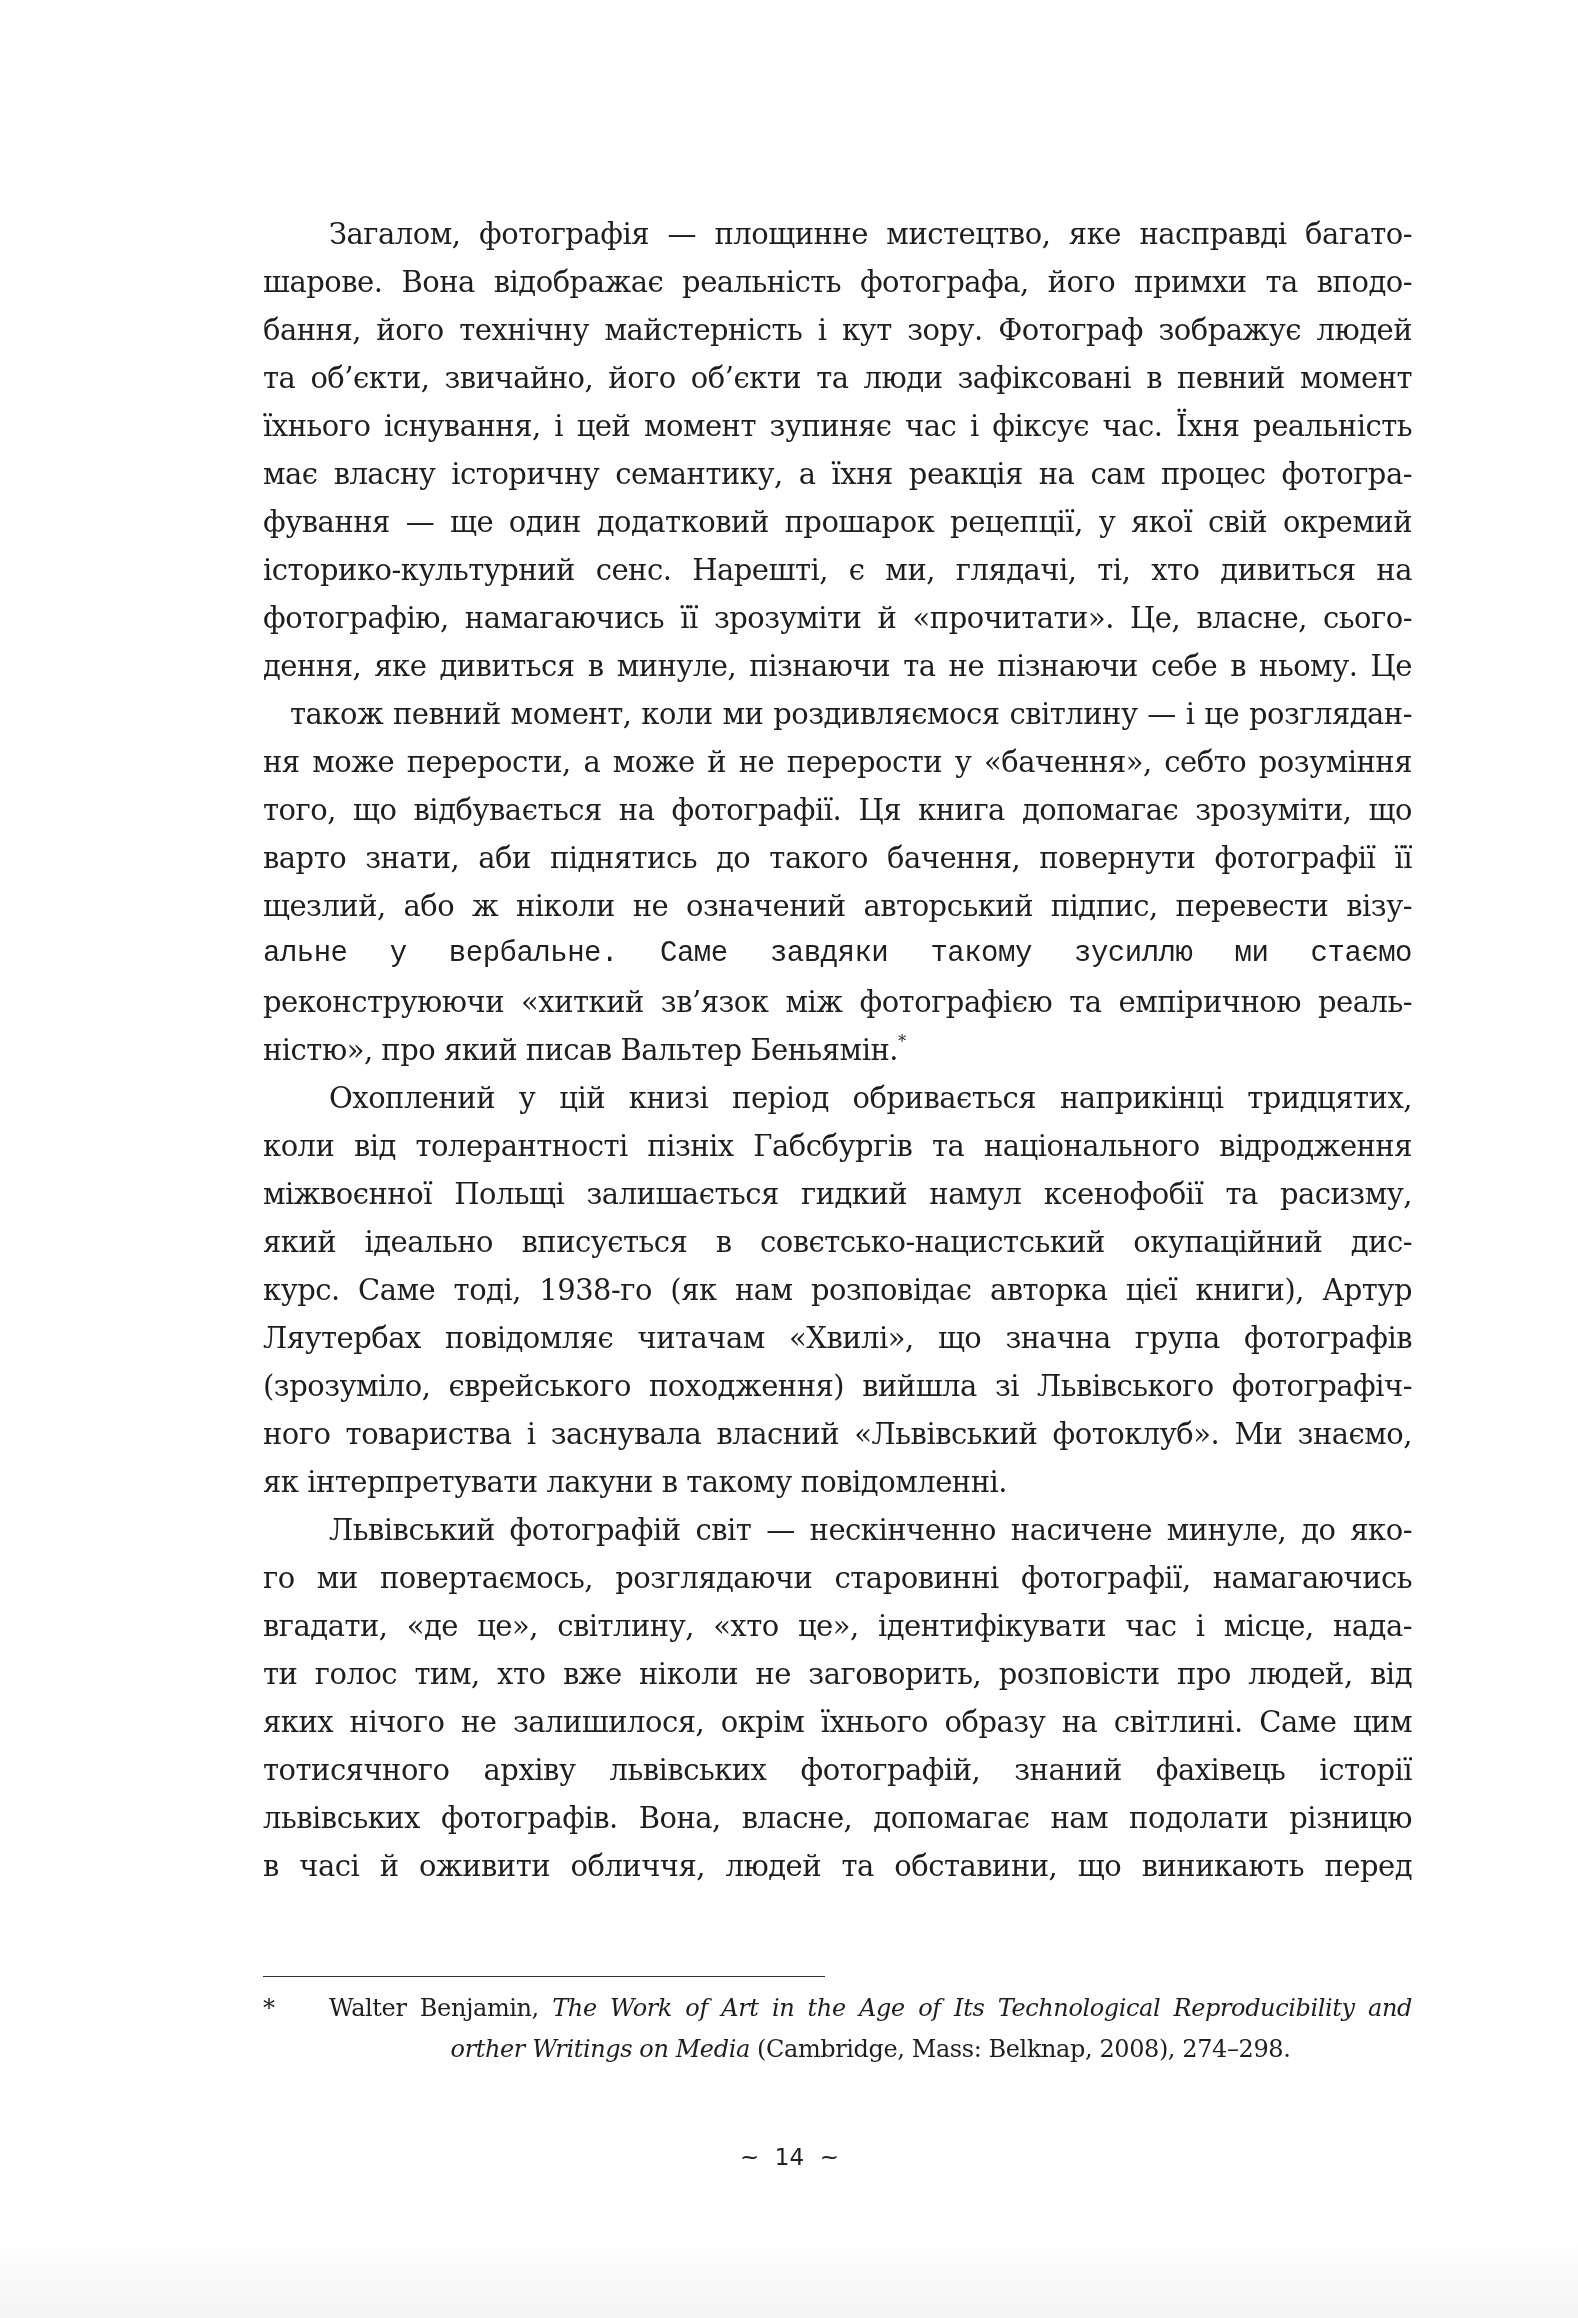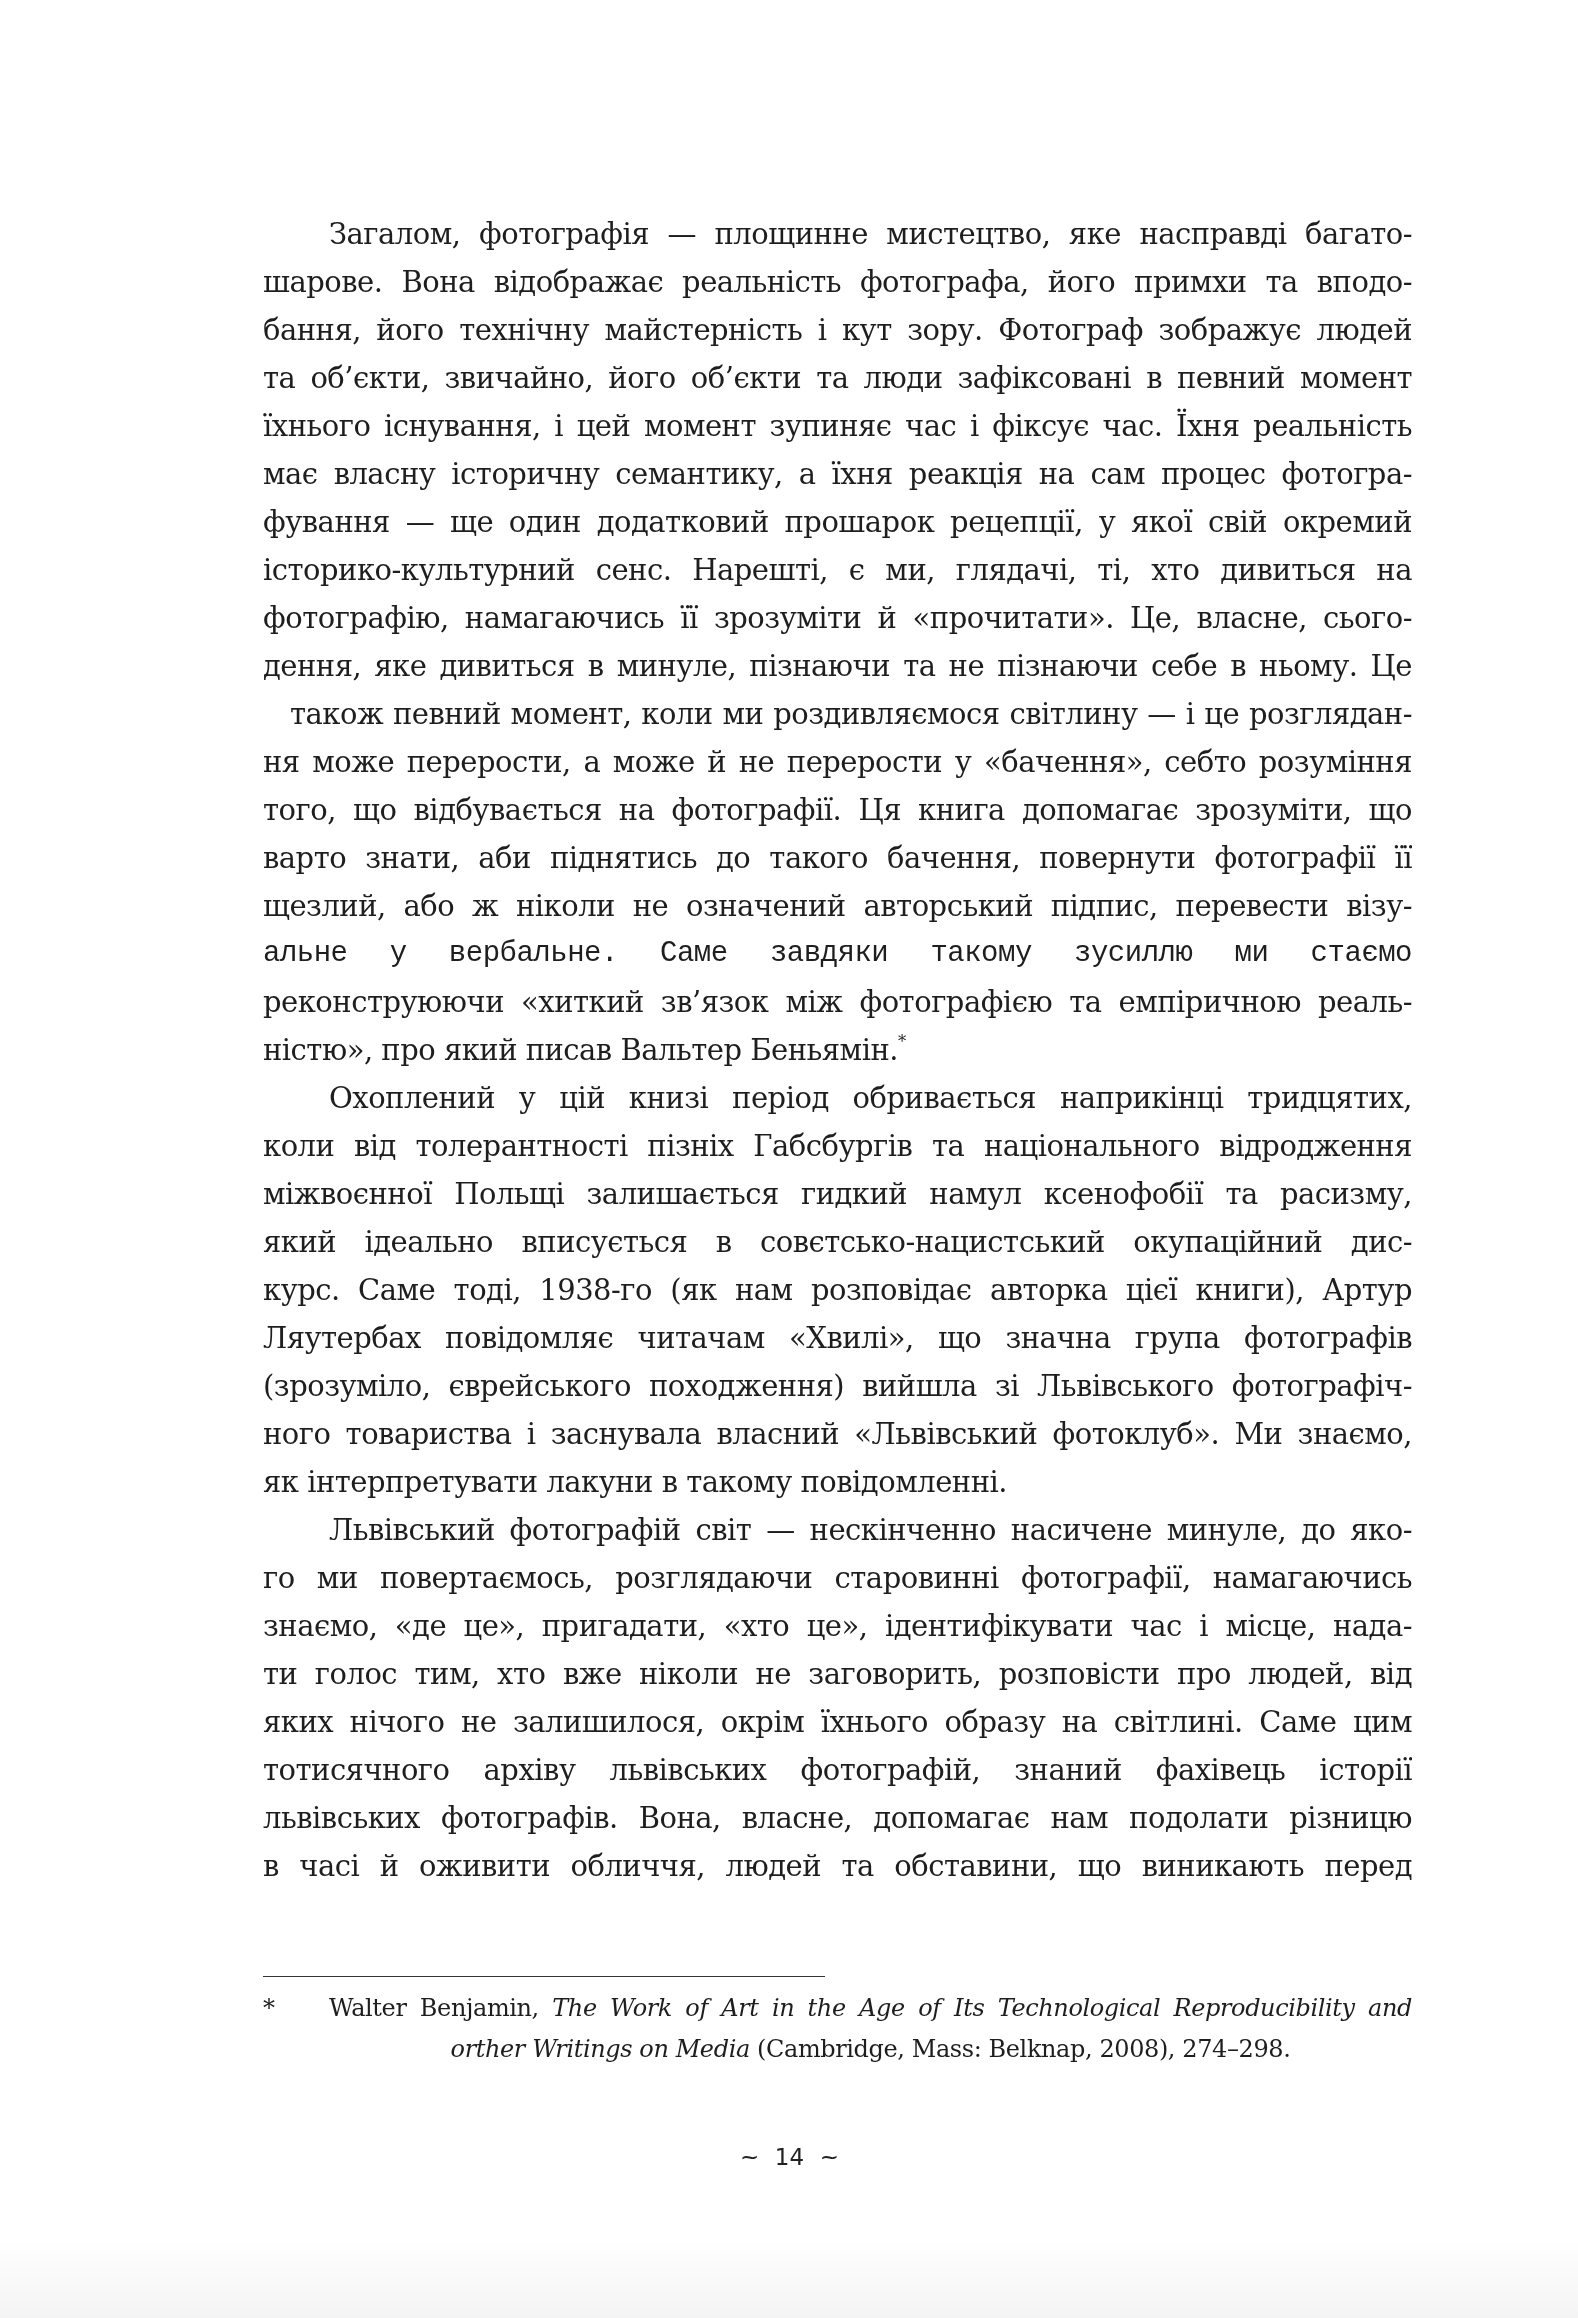"знаємо, «де це», пригадати, «хто" span { text: знаємо, «де це», пригадати -> вгадати, «де це», світлину }
